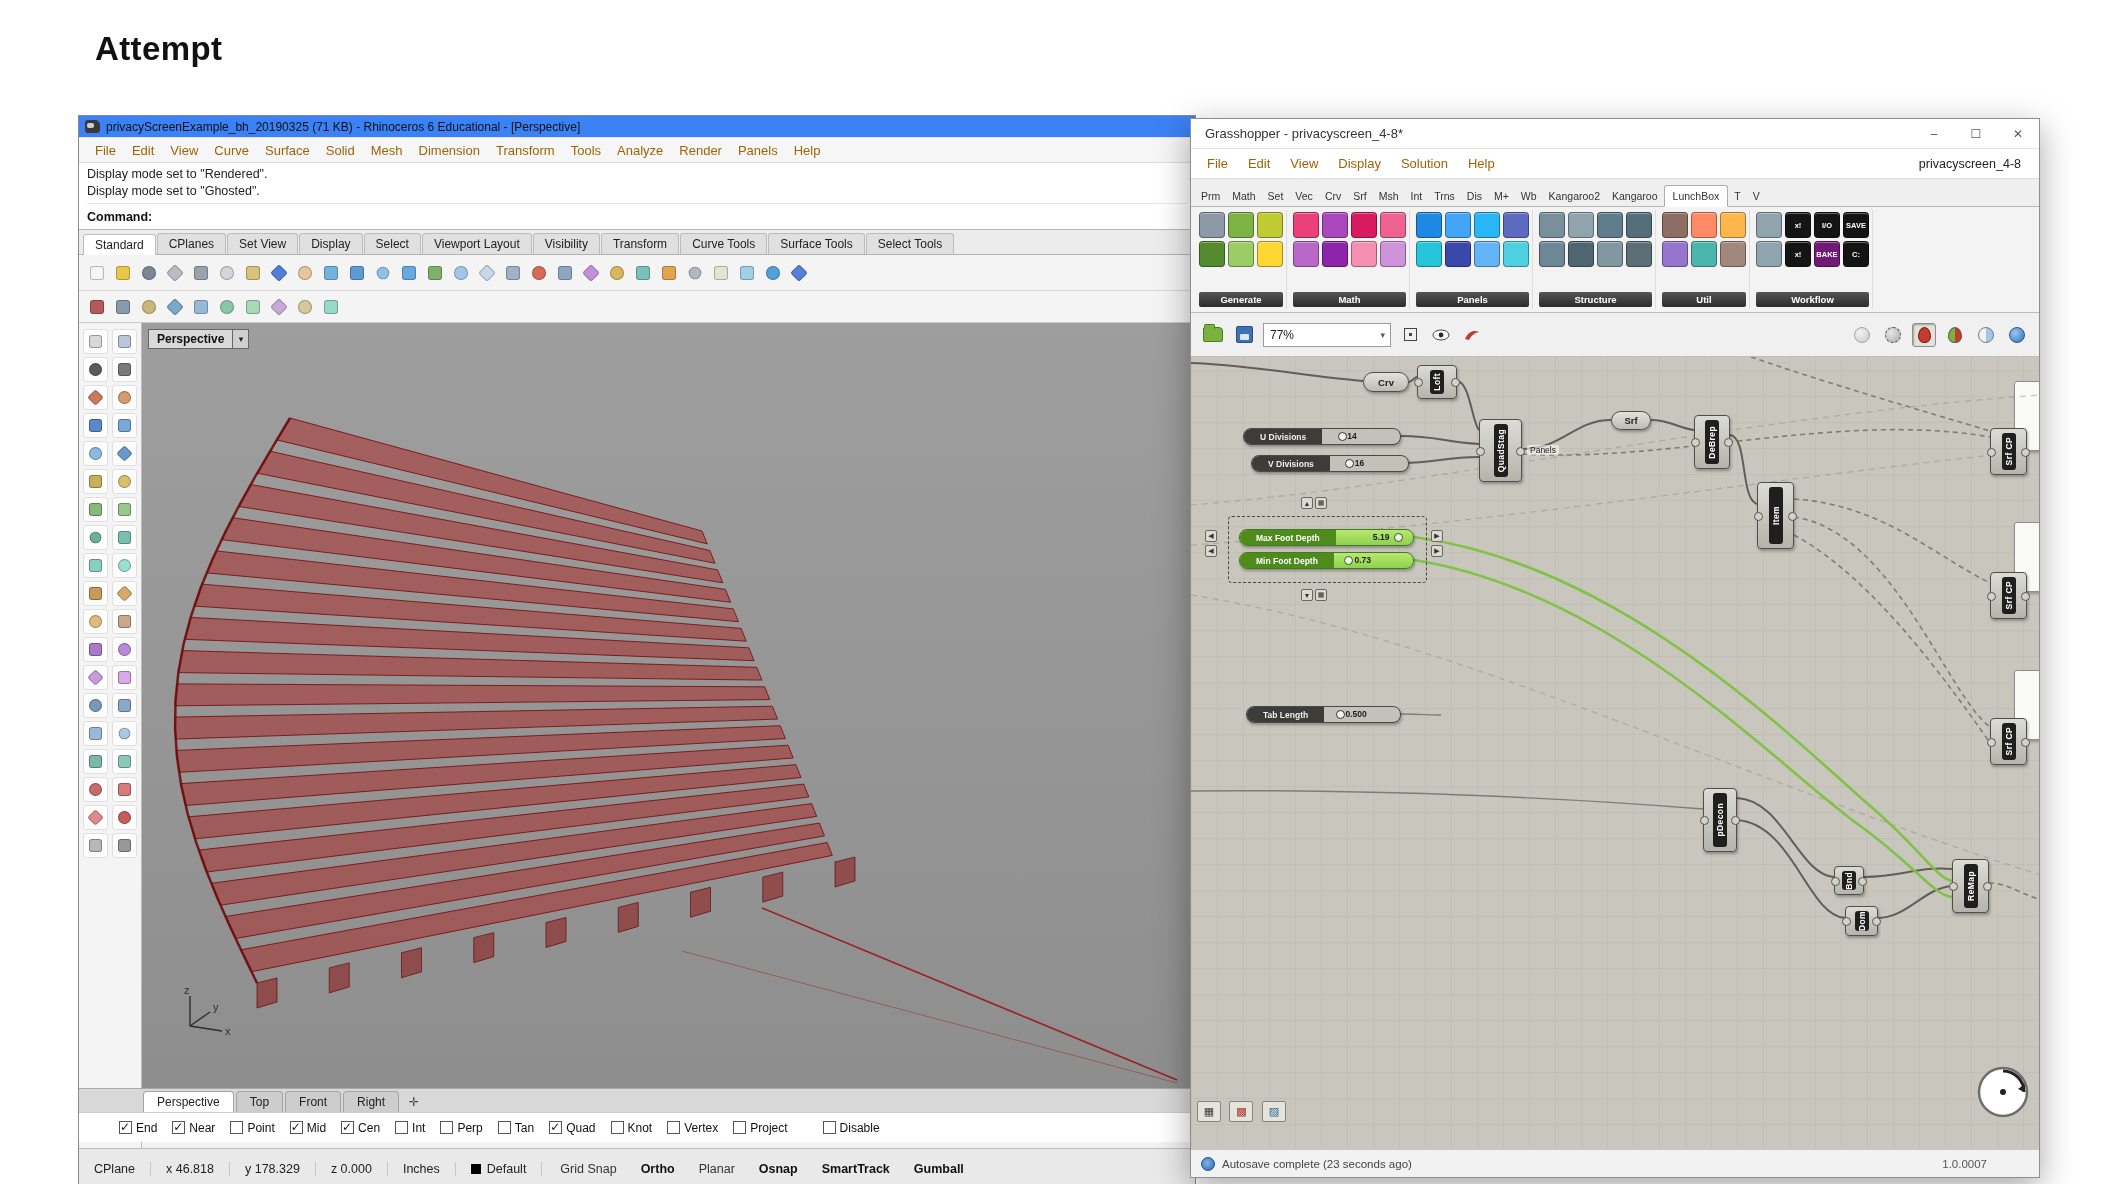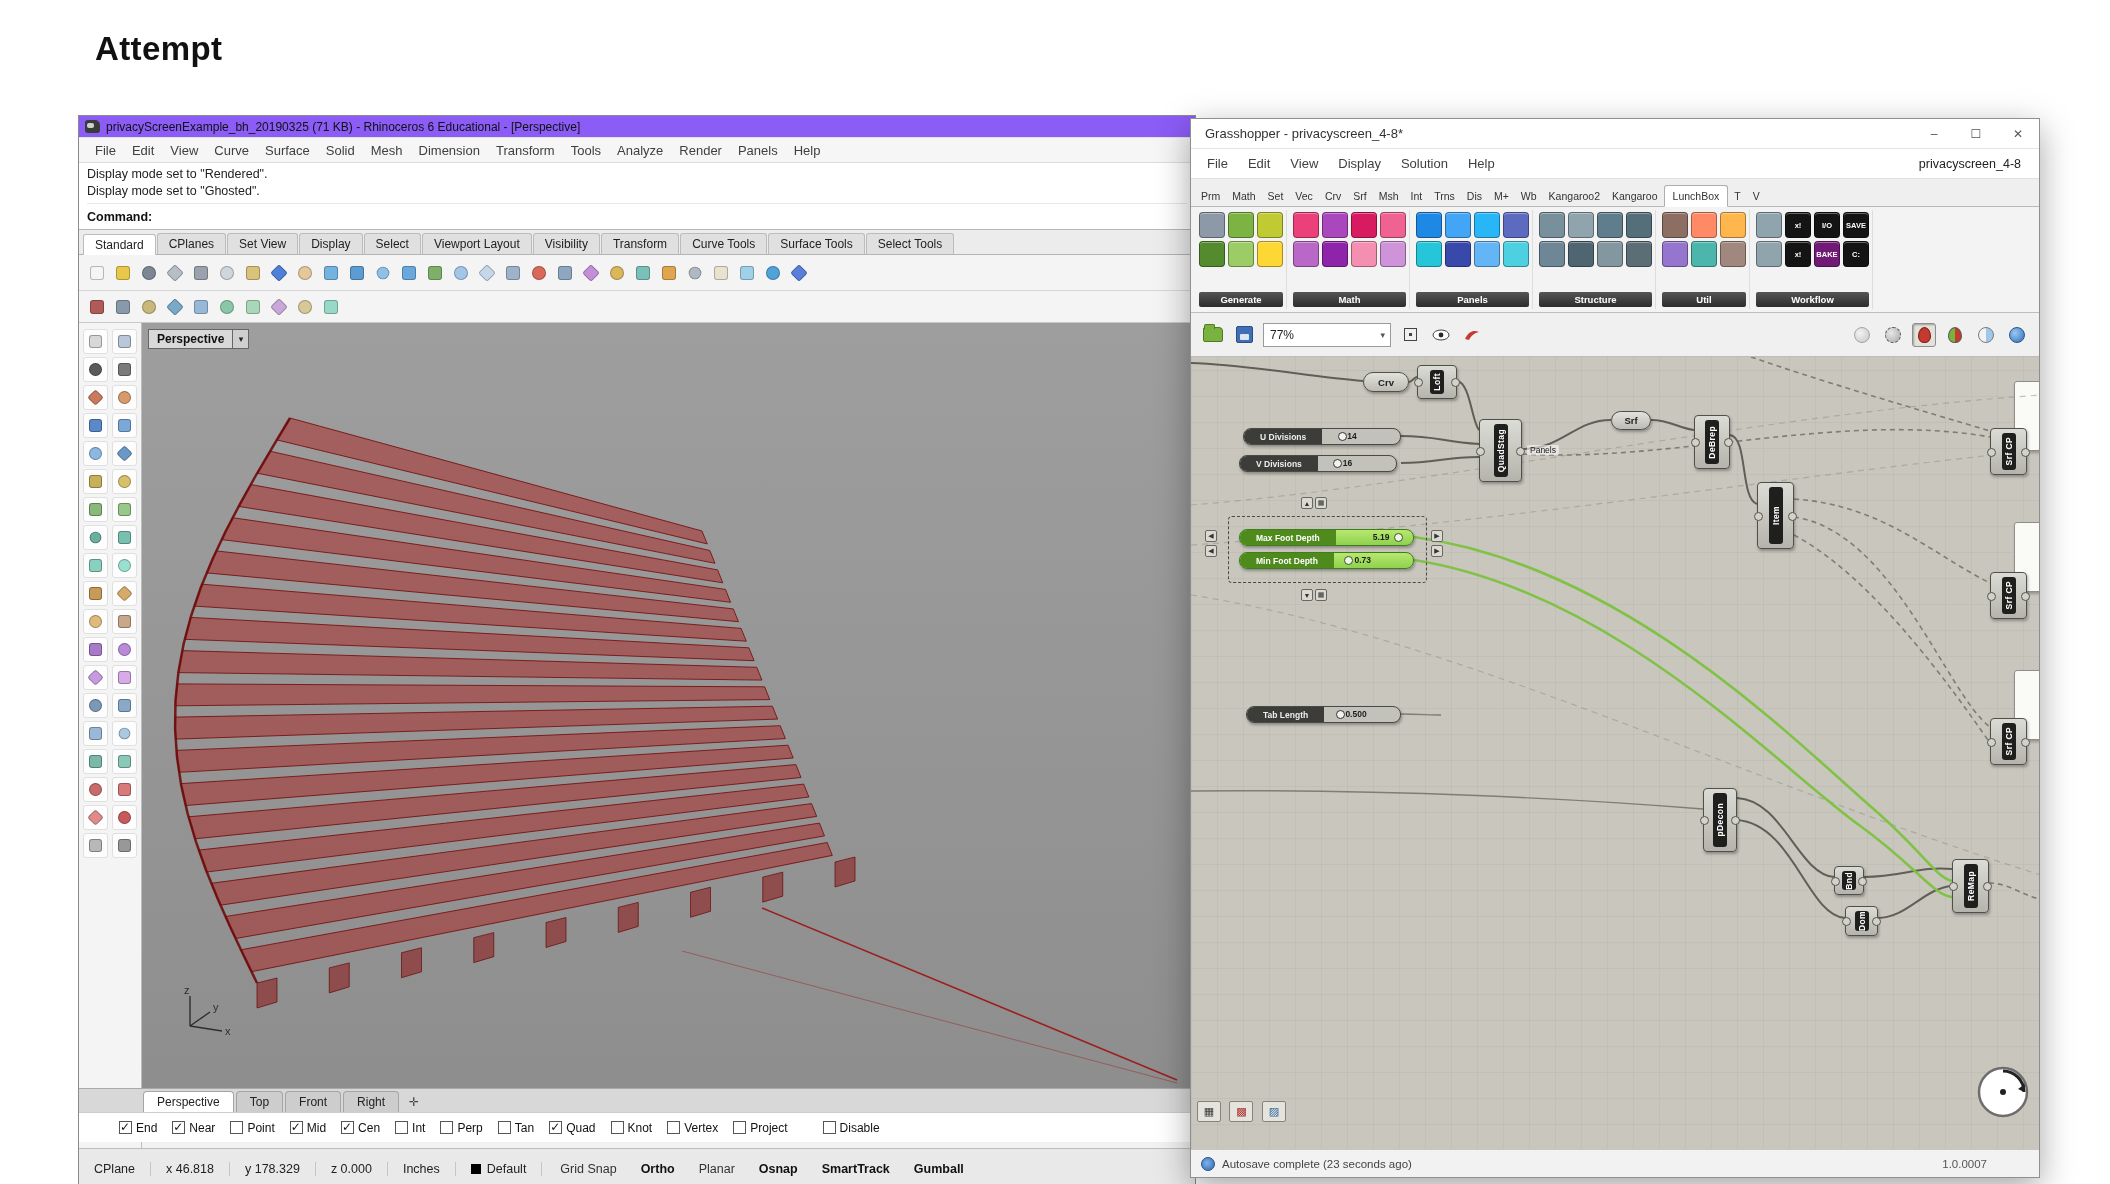"privacyScreenExample_bh_20190325 (71 KB)" .r-titlebar { background: #8b5cf6 -> #3b82f6 }
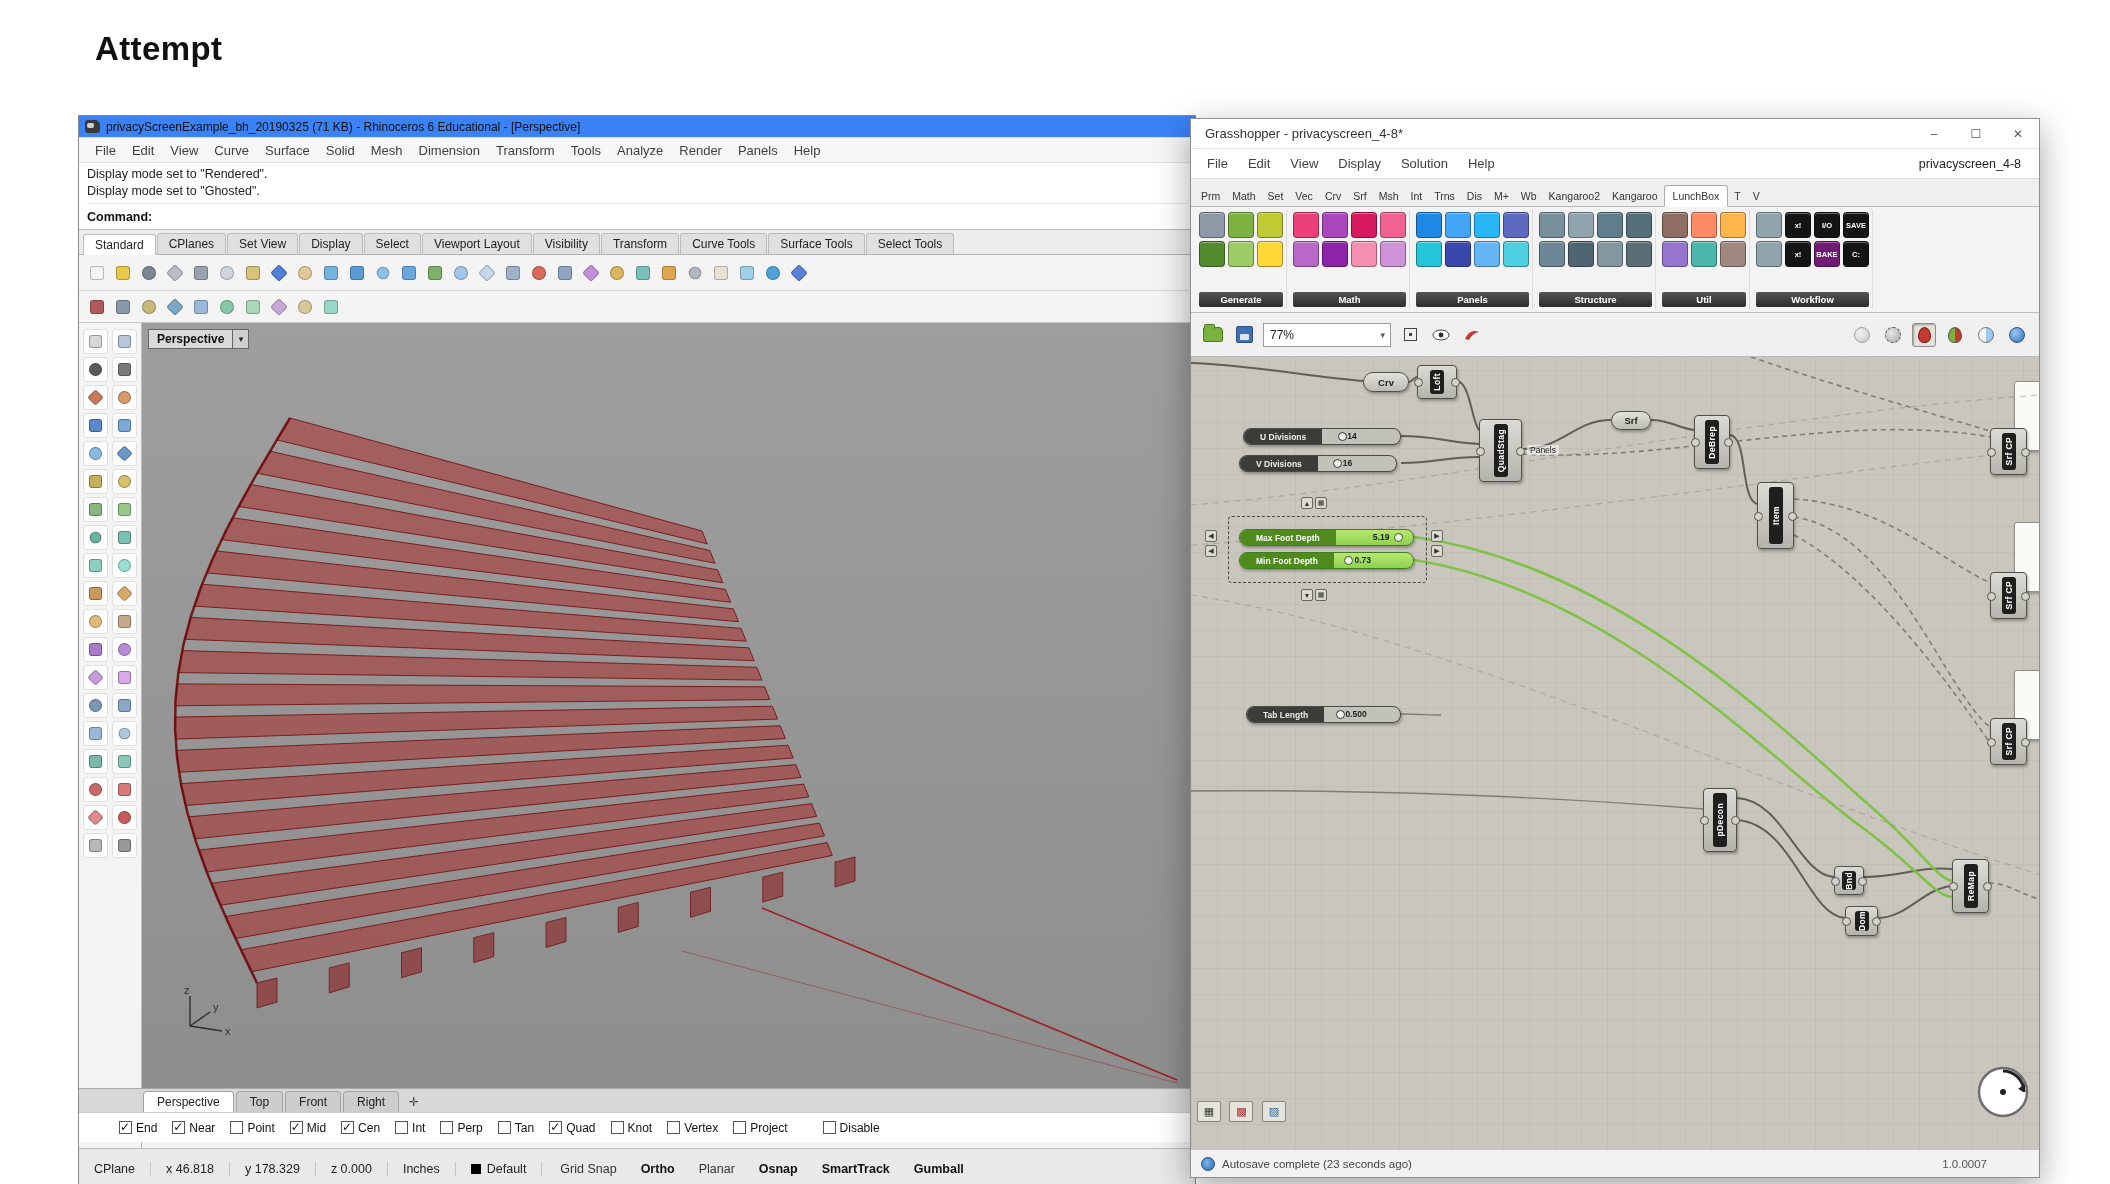"File" .menu-item { color: #404040 -> #a16207 }
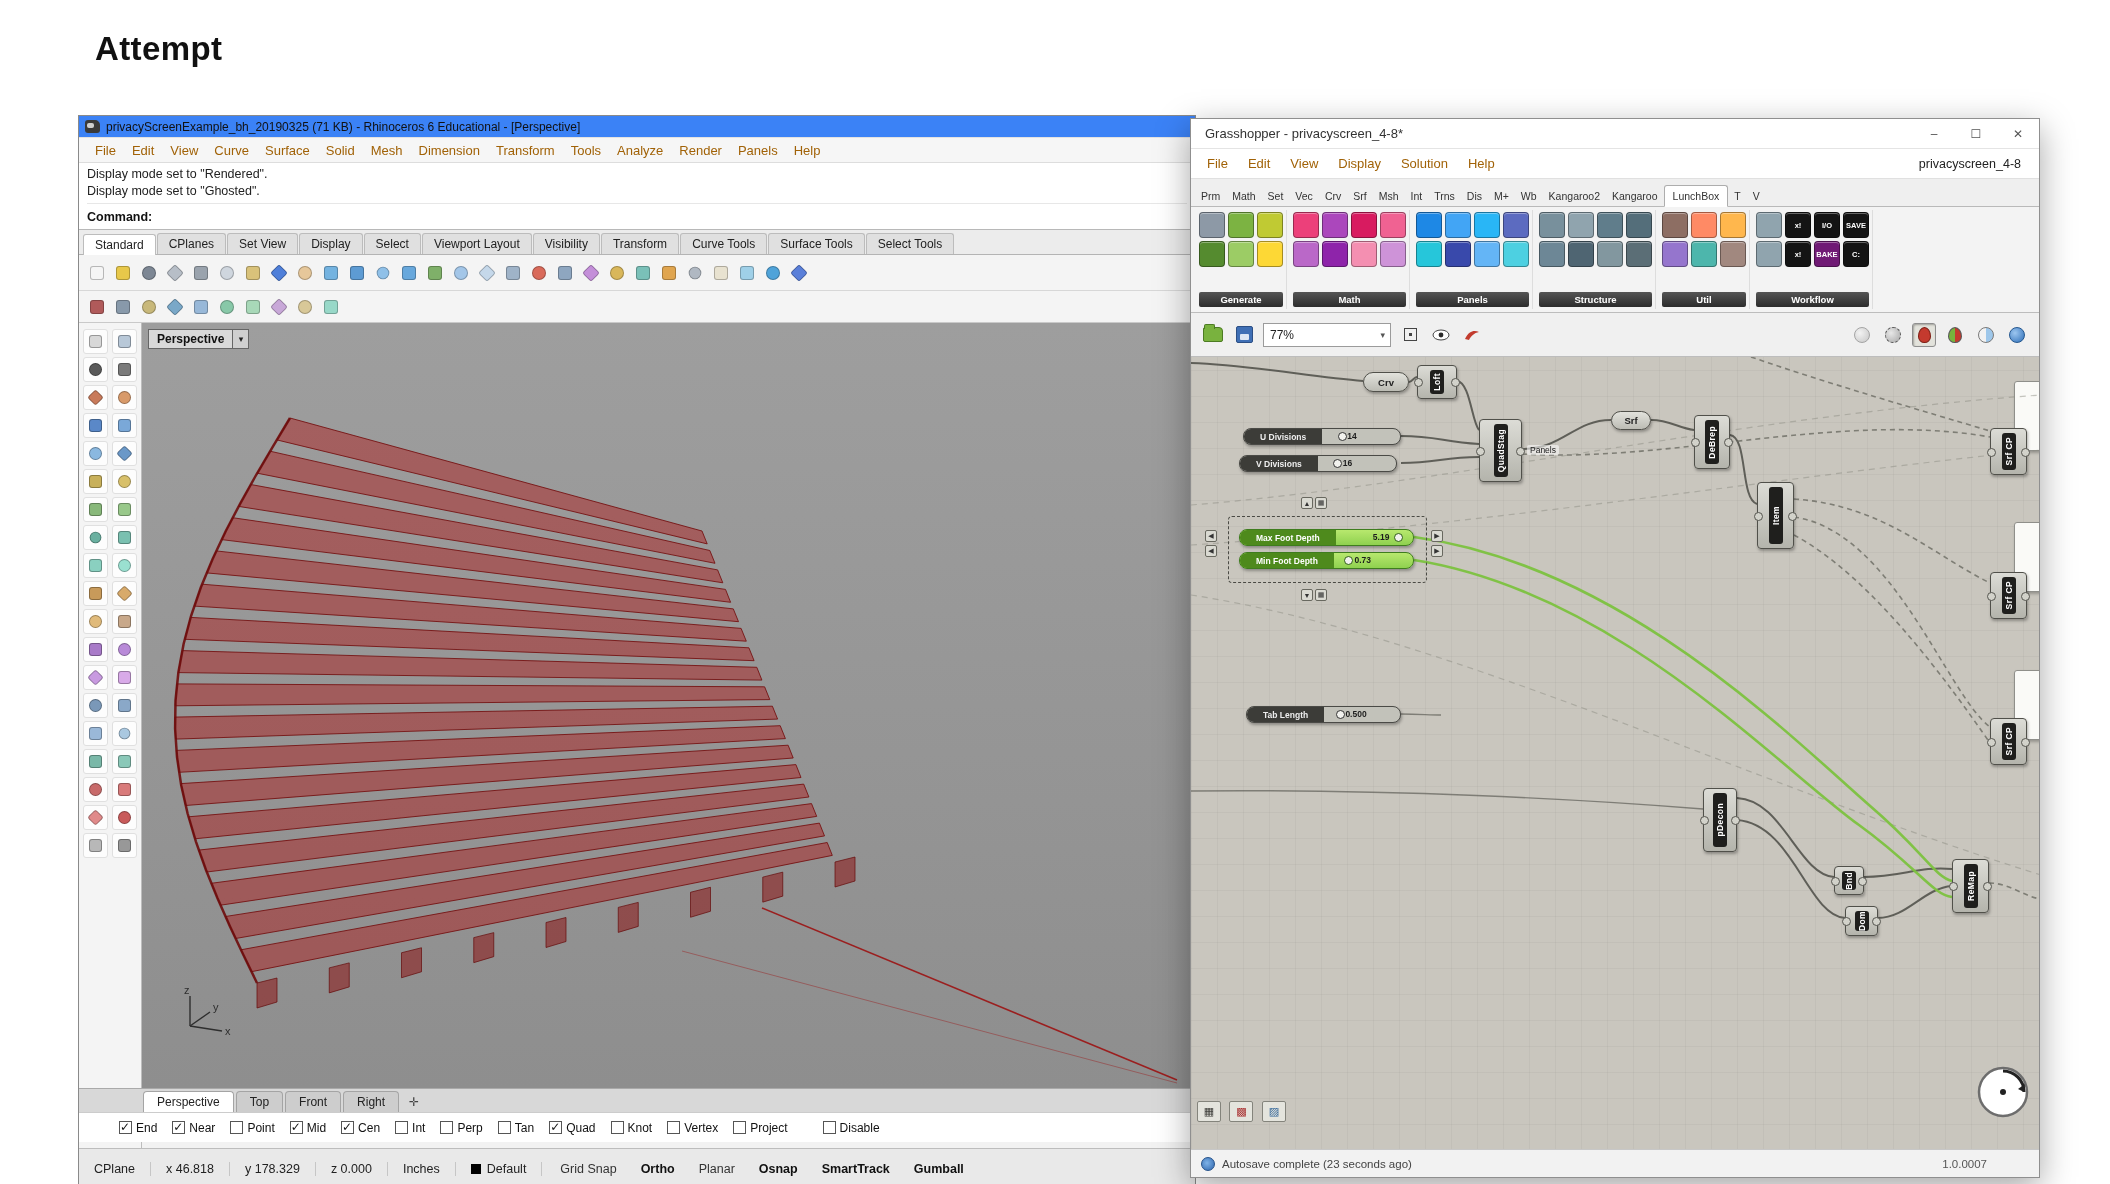"V Divisions" div.gh-slider { left: 48px -> 60px }
